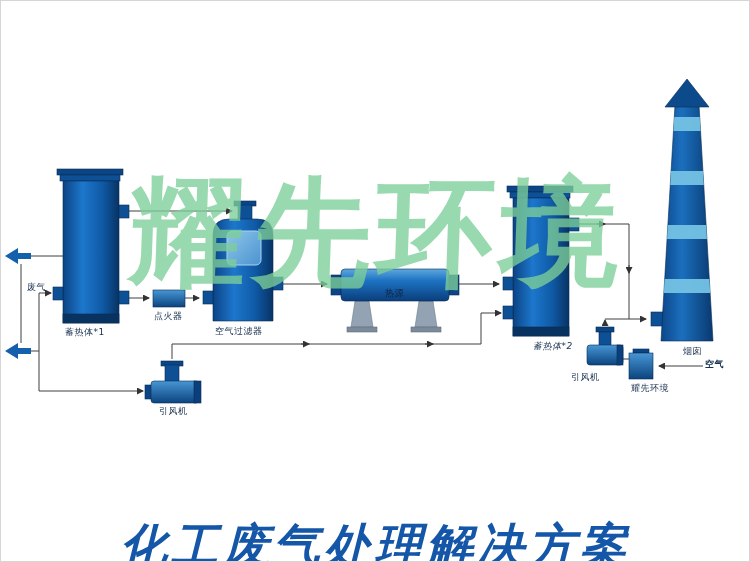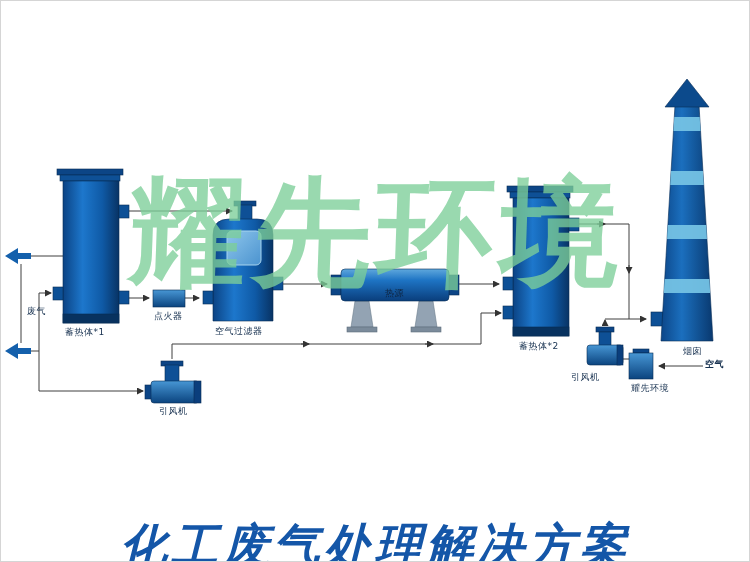"废气" div.lbl { margin-top: 24px -> none }
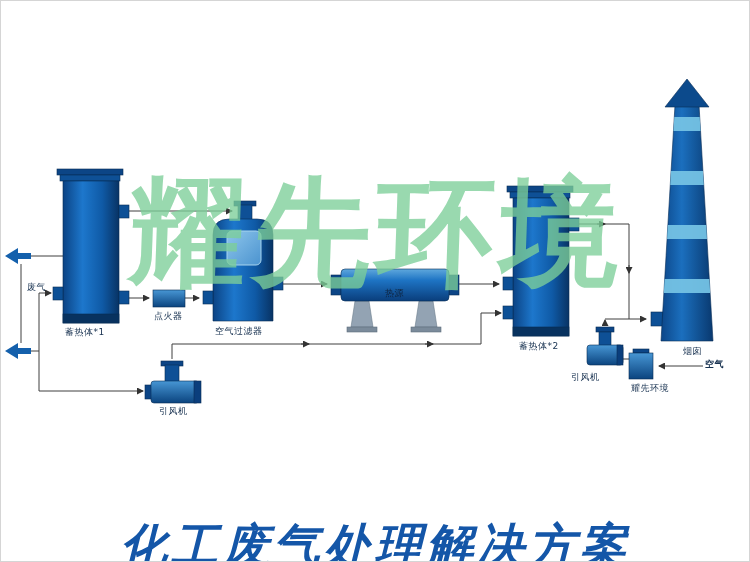"蓄热体*2" div.lbl { font-style: none -> italic; left: 518px -> 532px }
